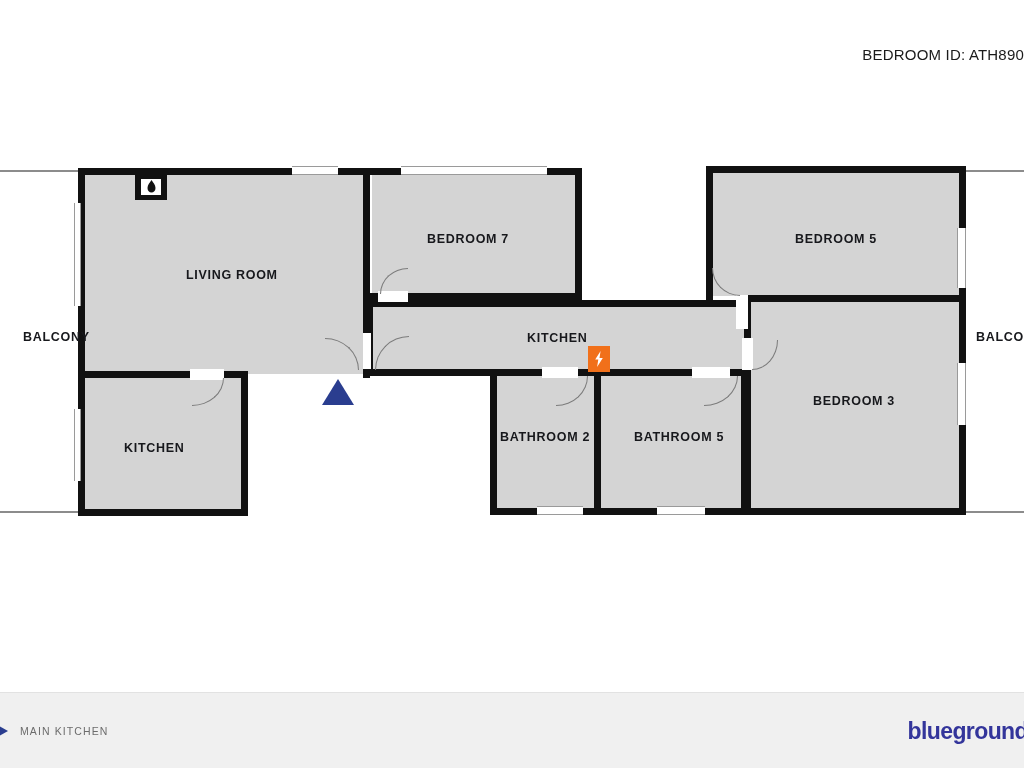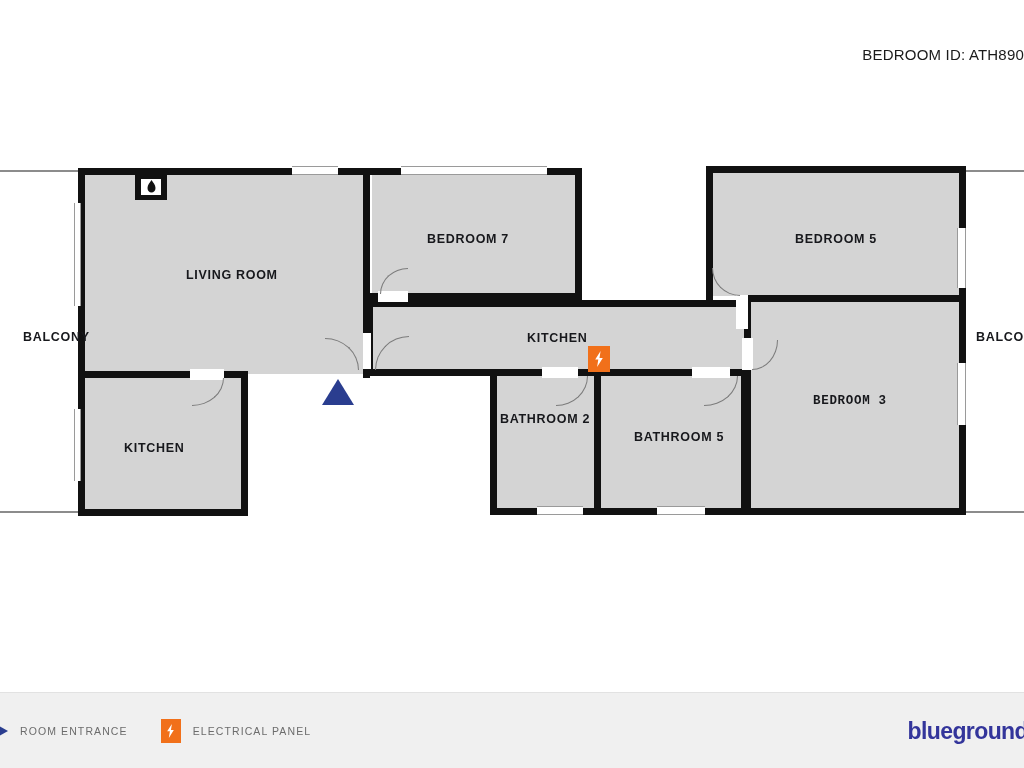"BEDROOM 3" div.label { font-family: Liberation Mono, monospace -> none }
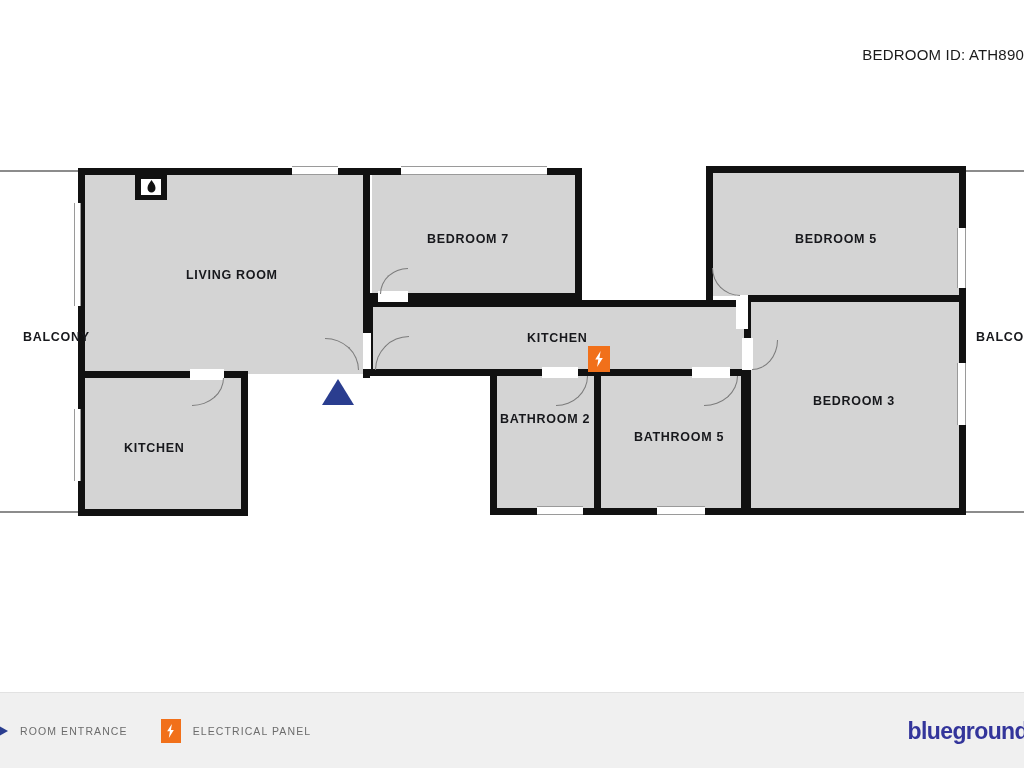"BATHROOM 2" div.label { top: 412px -> 430px }
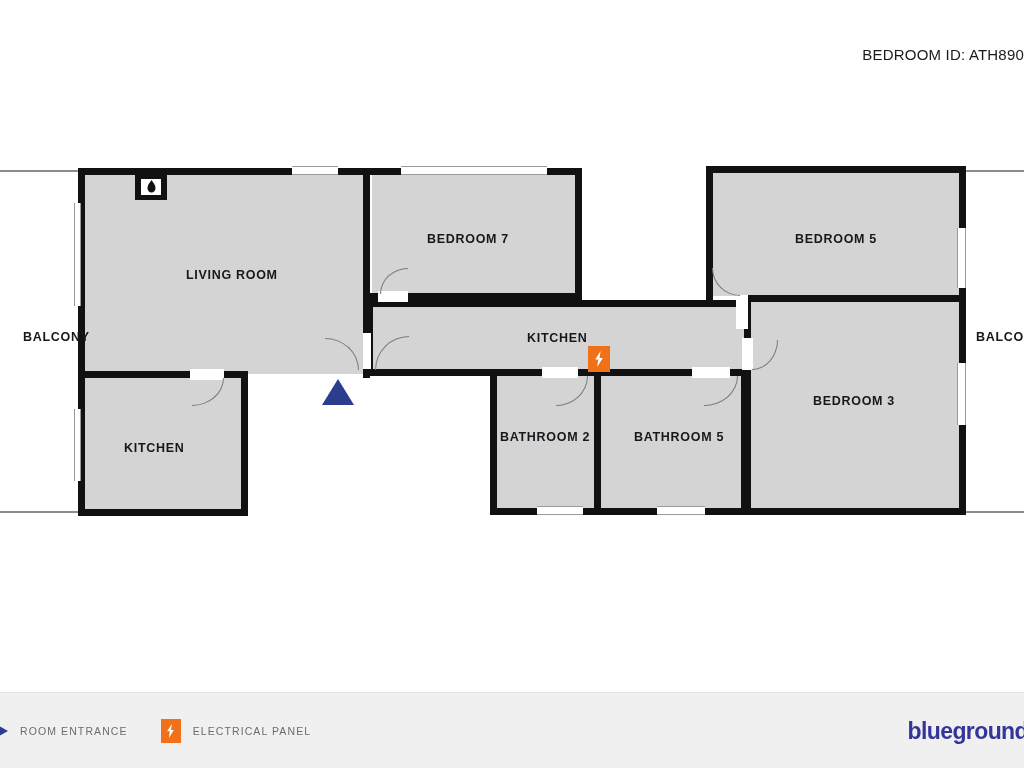"ROOM ENTRANCE" span.legend-text { text: ROOM ENTRANCE -> MAIN KITCHEN }
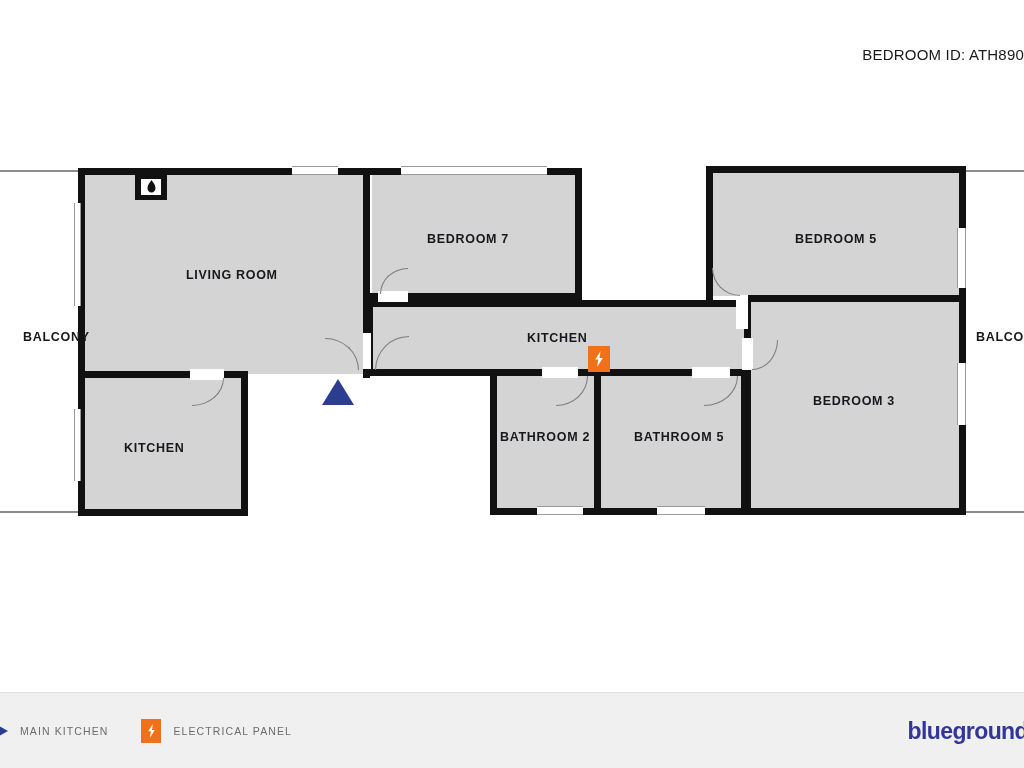"ELECTRICAL PANEL" div.legend-item { html: <div> <div> <svg> <path></path> </svg> </div> <span>ELECTRICAL PANEL</span> </div> -> none }
